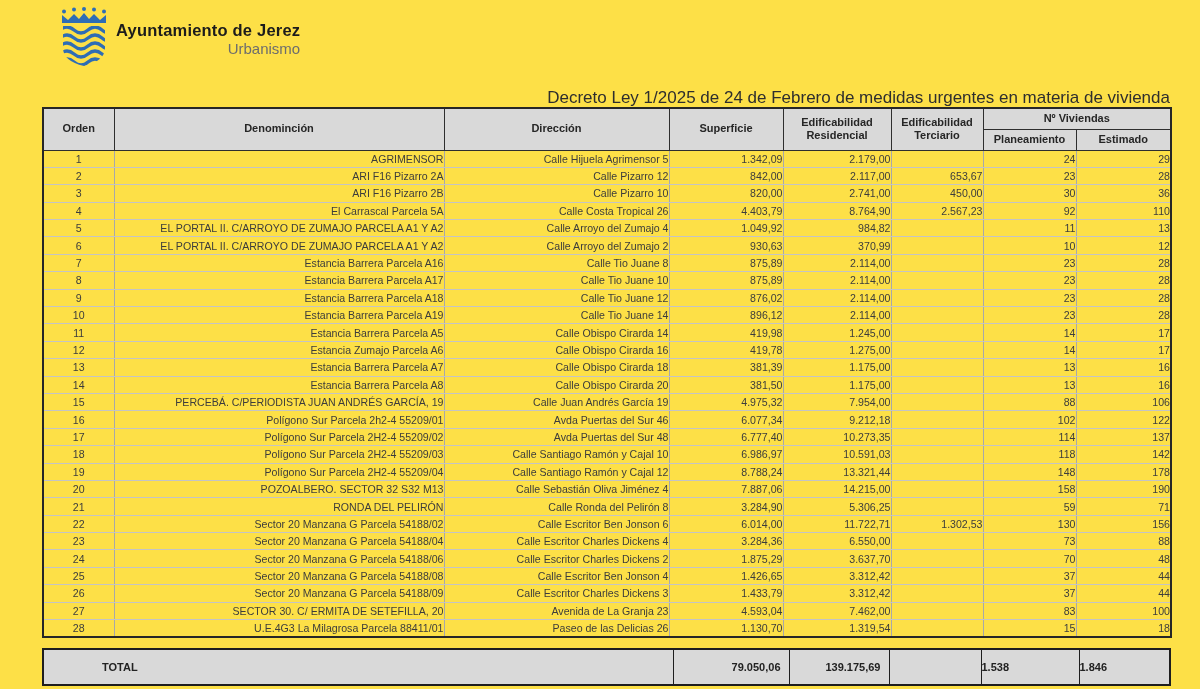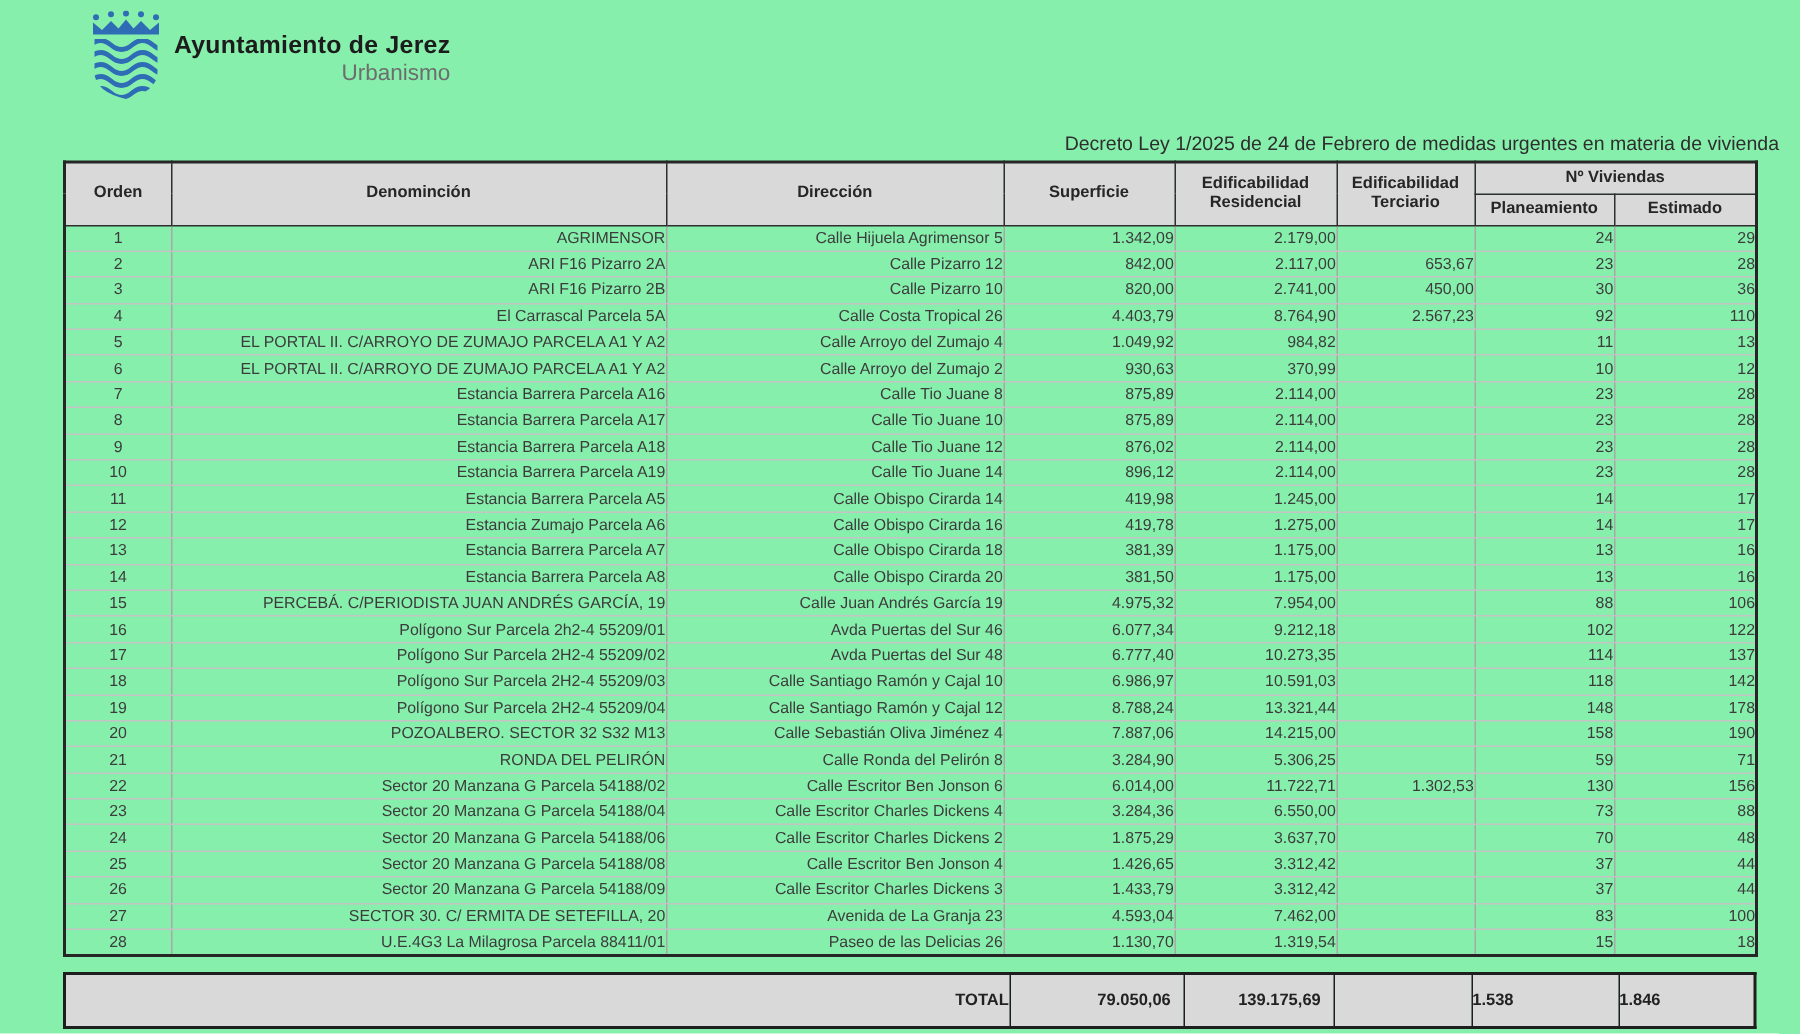"Ayuntamiento de Jerez" .doc { background: #86efac -> #fde047 }
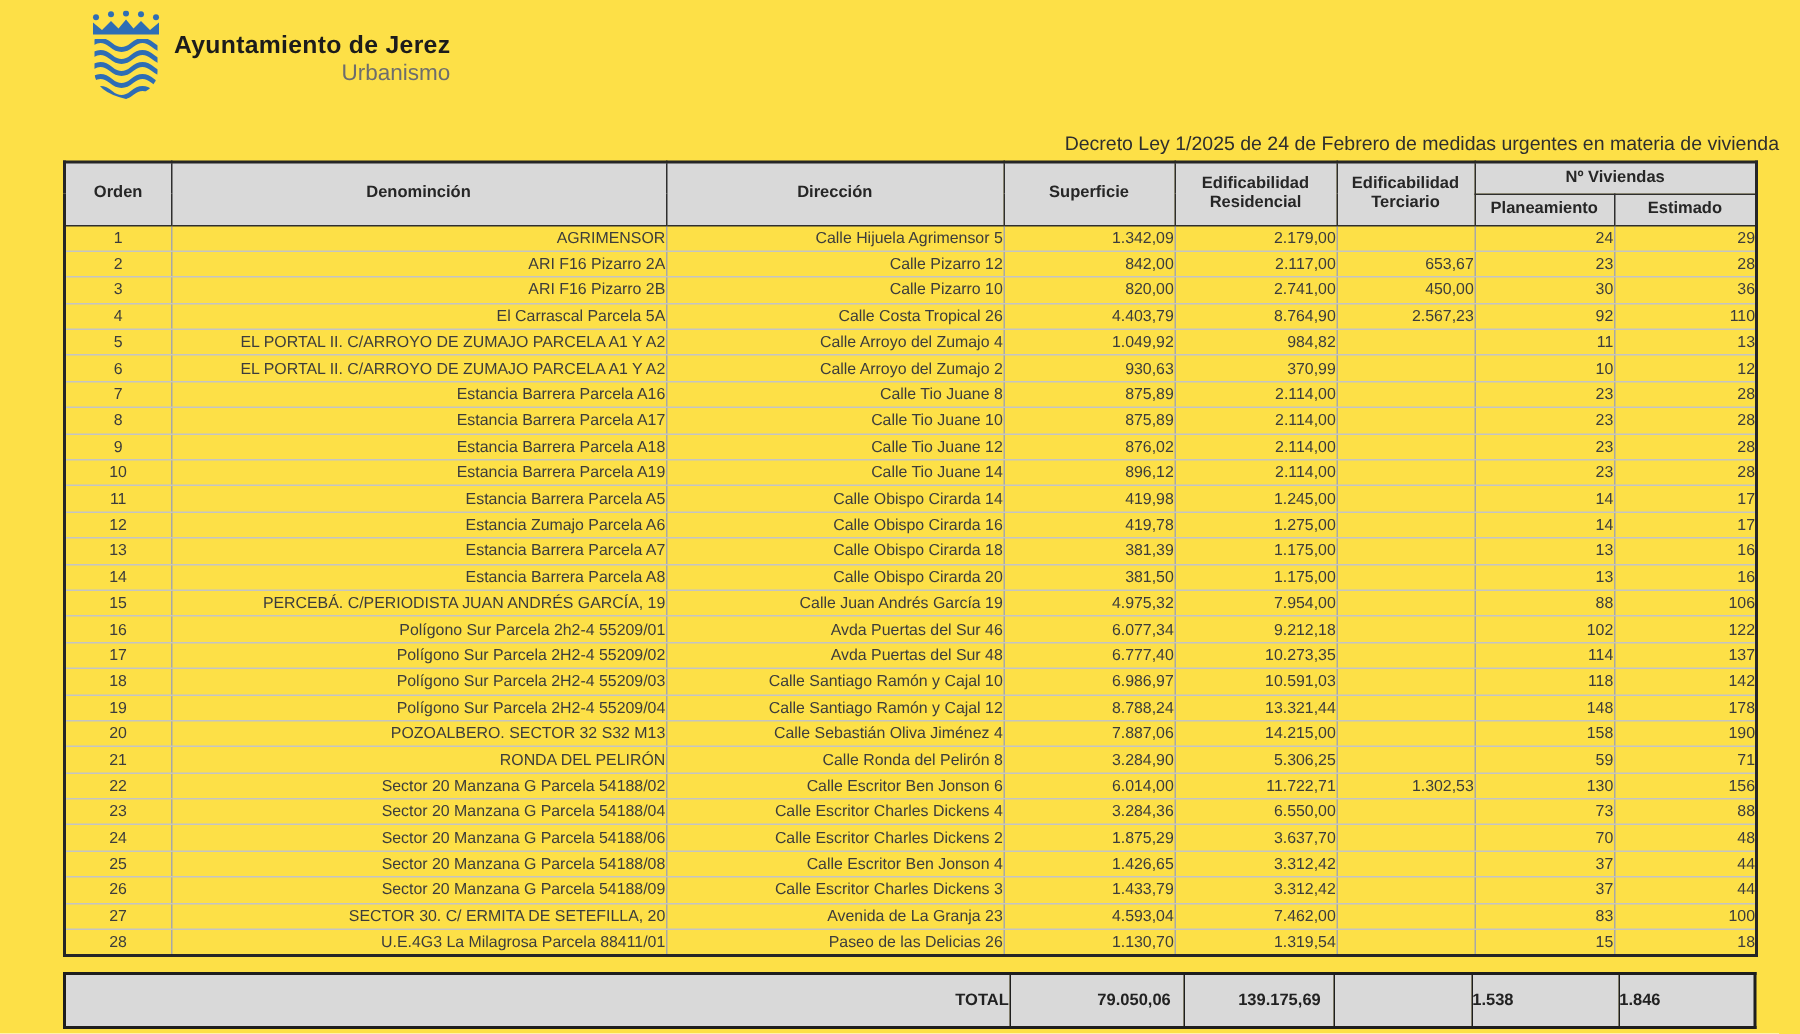"Decreto Ley 1/2025 de 24" .subtitle { font-size: 13px -> 17px; right: 14px -> 30px }
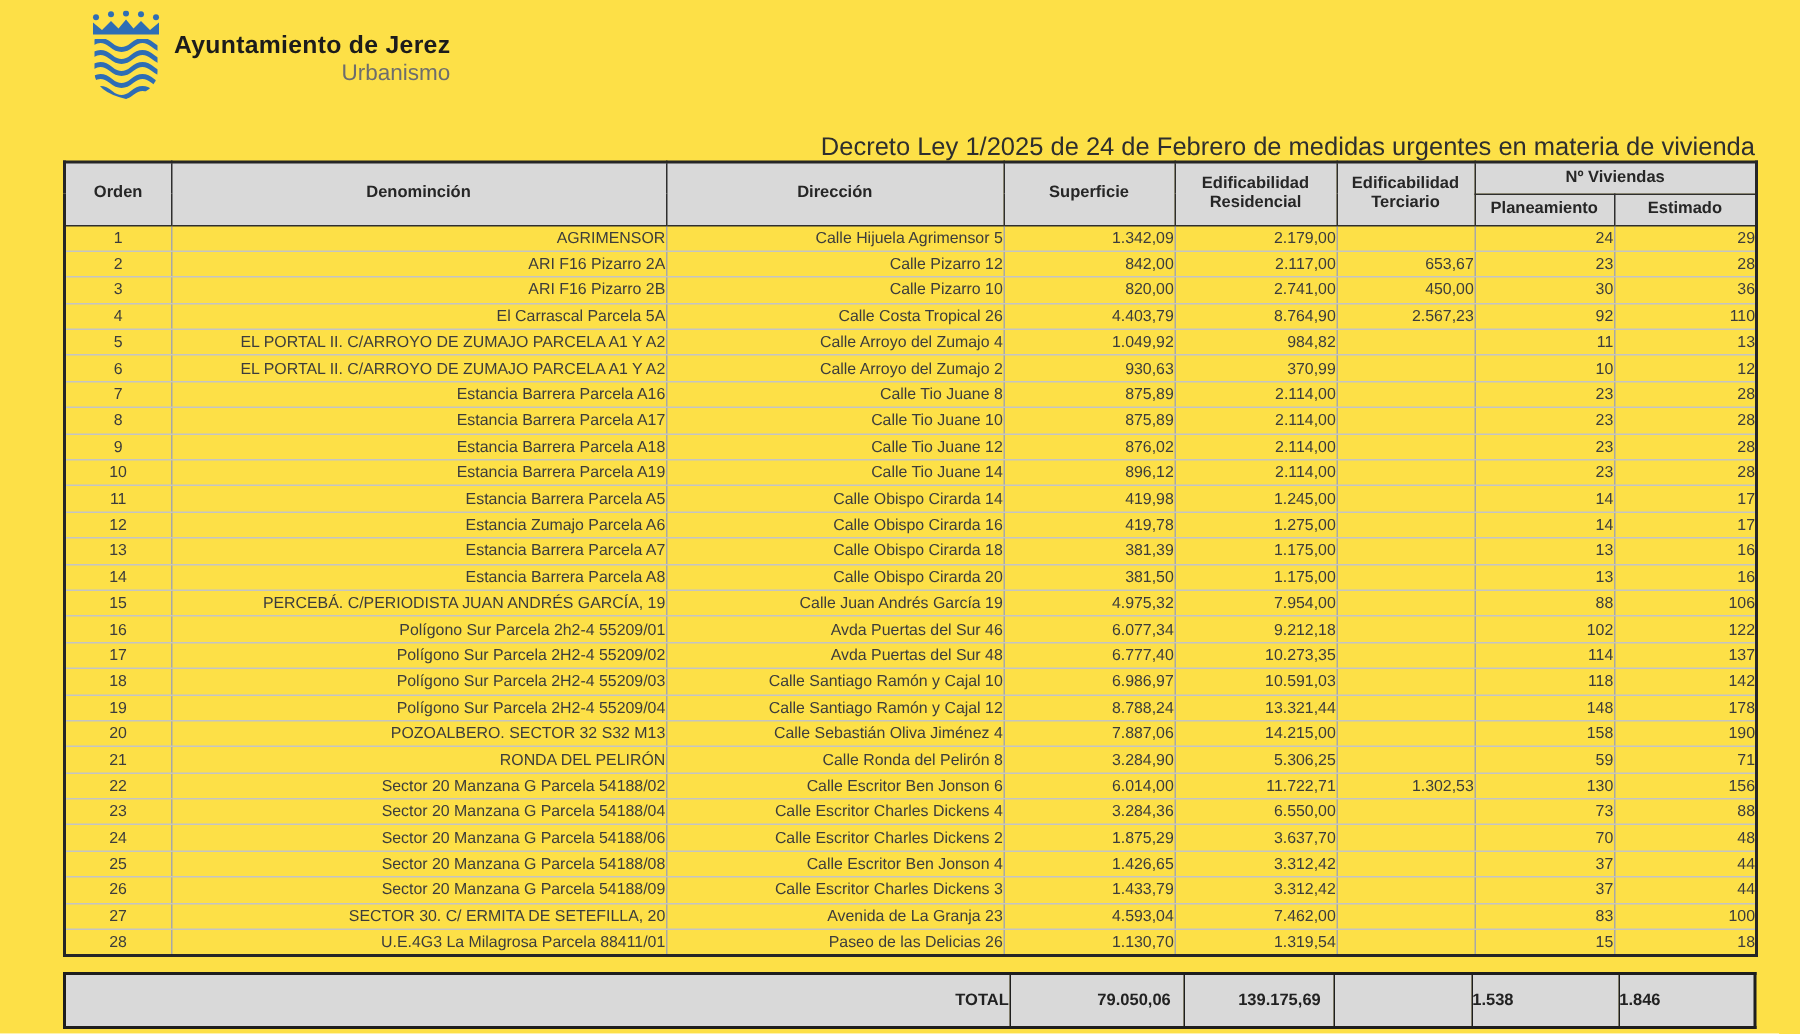"TOTAL" td.t-label { text-align: right -> left }
